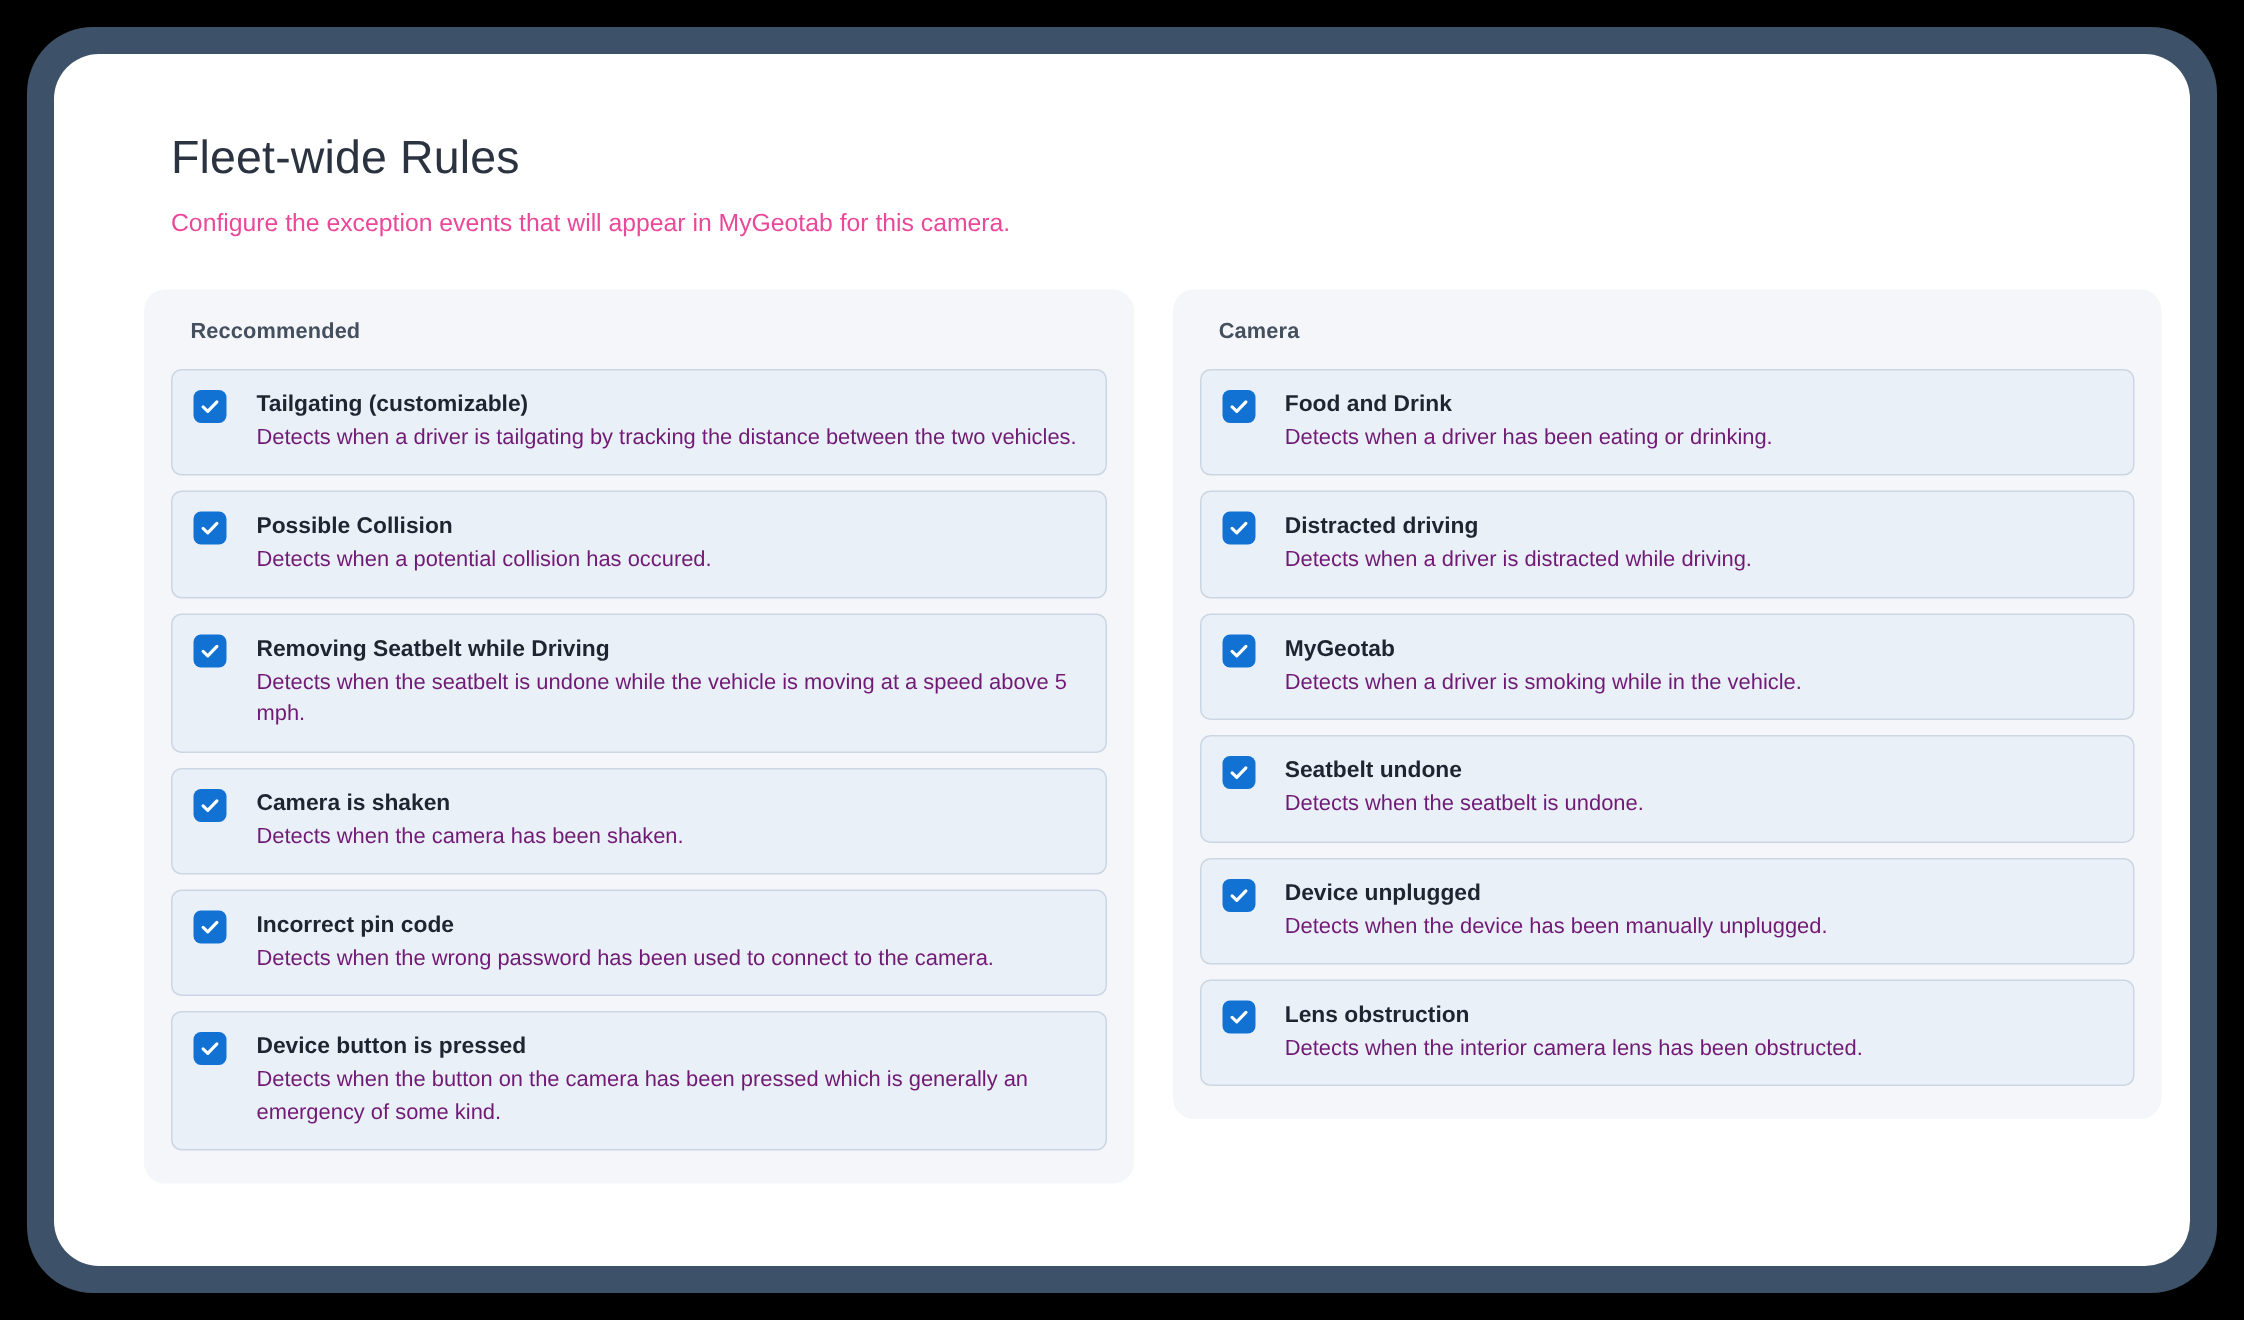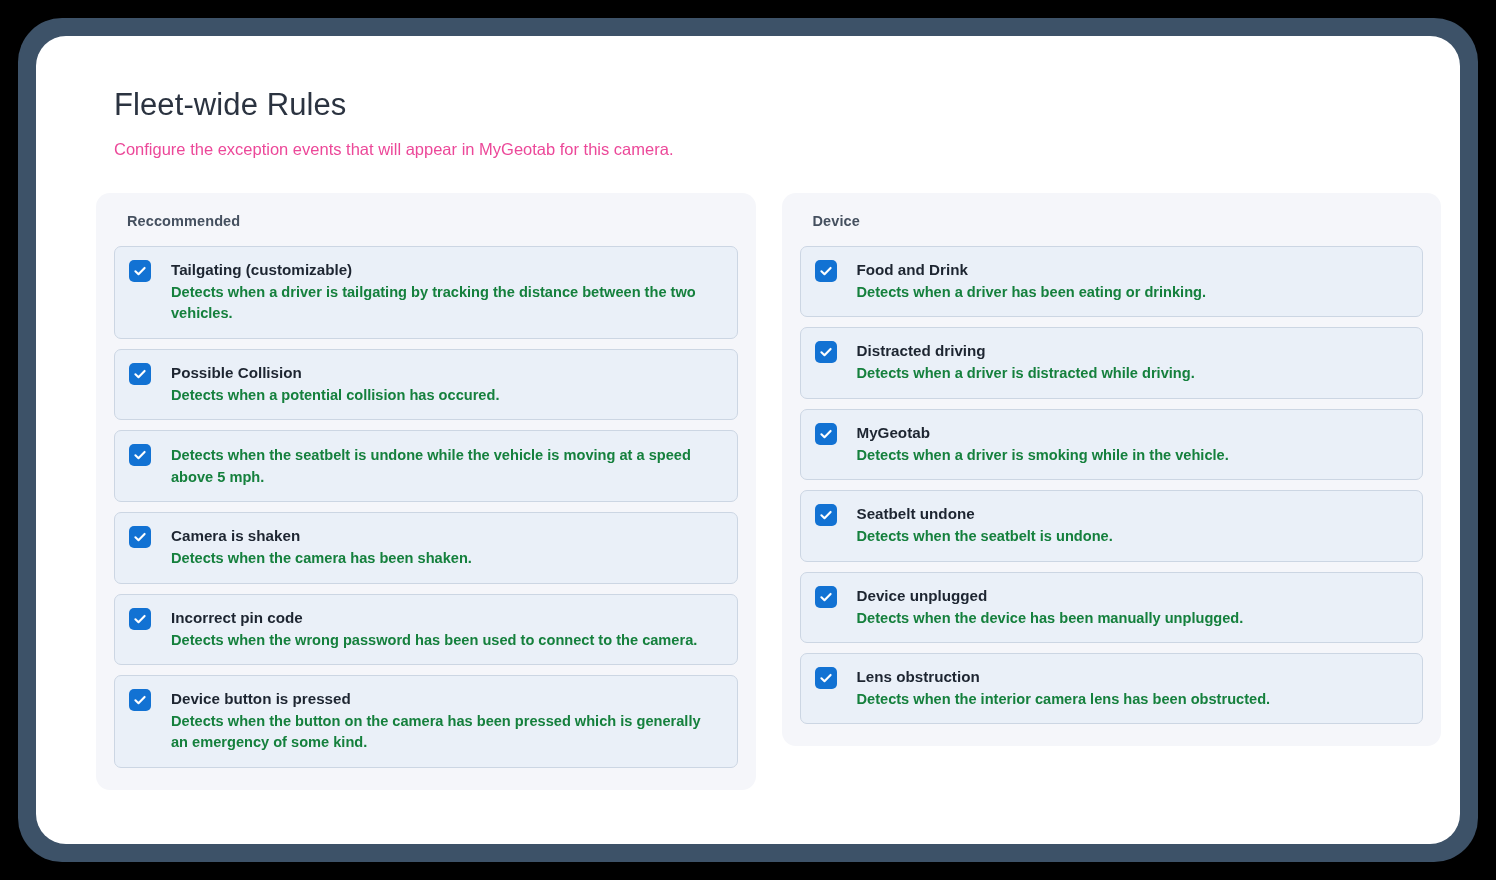"Device" div.panel-title { text: Device -> Camera }
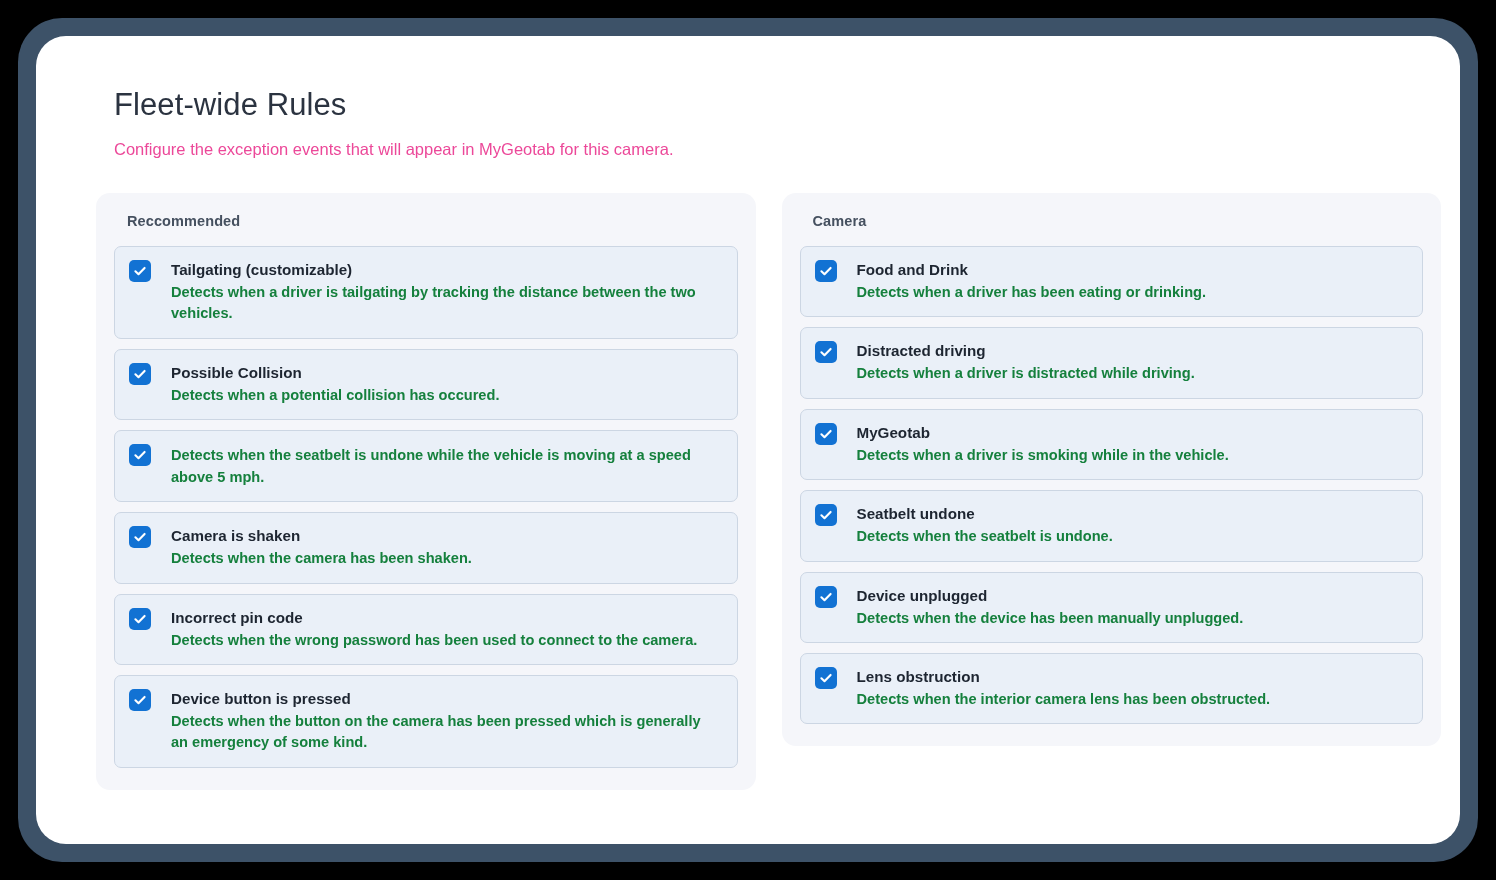"Detects when a driver is" .rule-desc { color: #15803d -> #701a75; font-weight: 700 -> 400 }
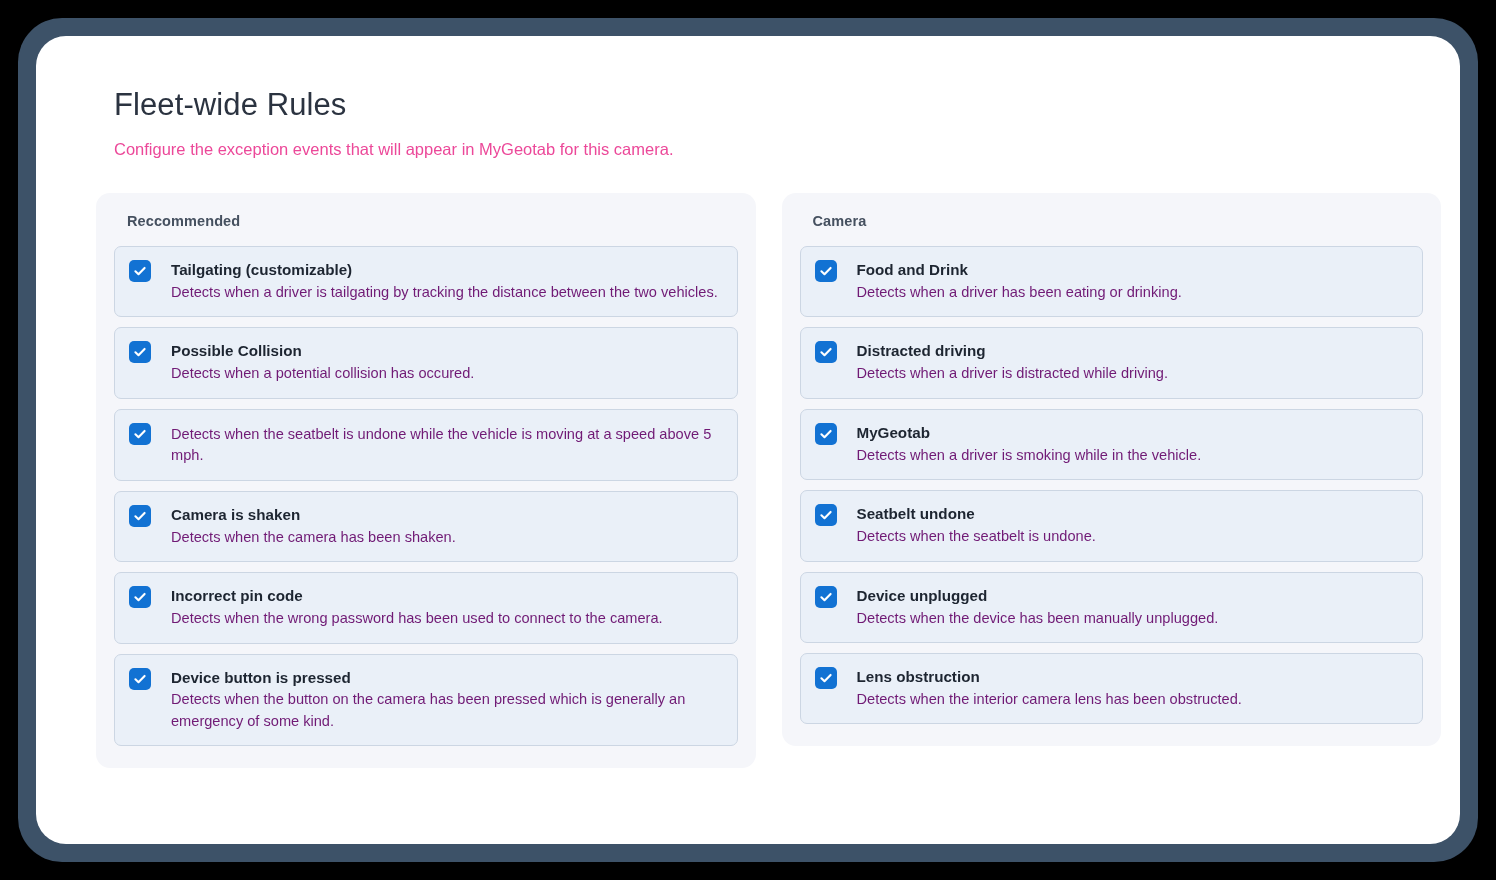"Removing Seatbelt while Driving" div.rule-label { html: none -> <div>Removing Seatbelt while Driving</div> }
